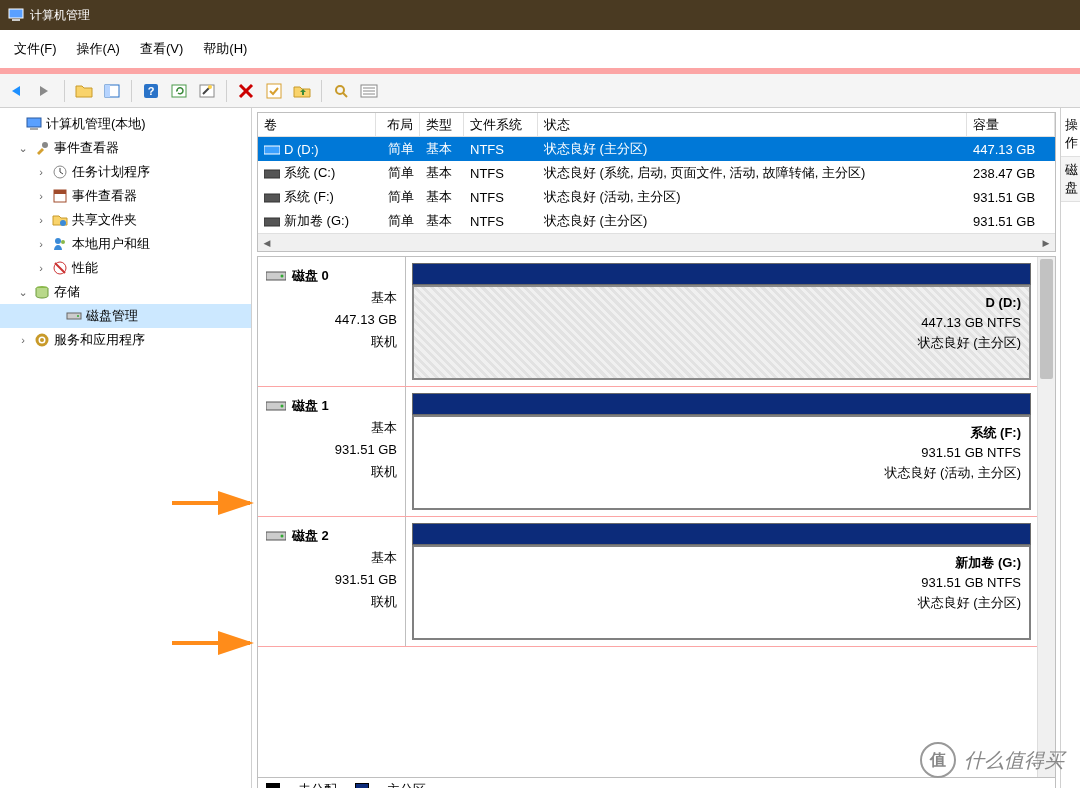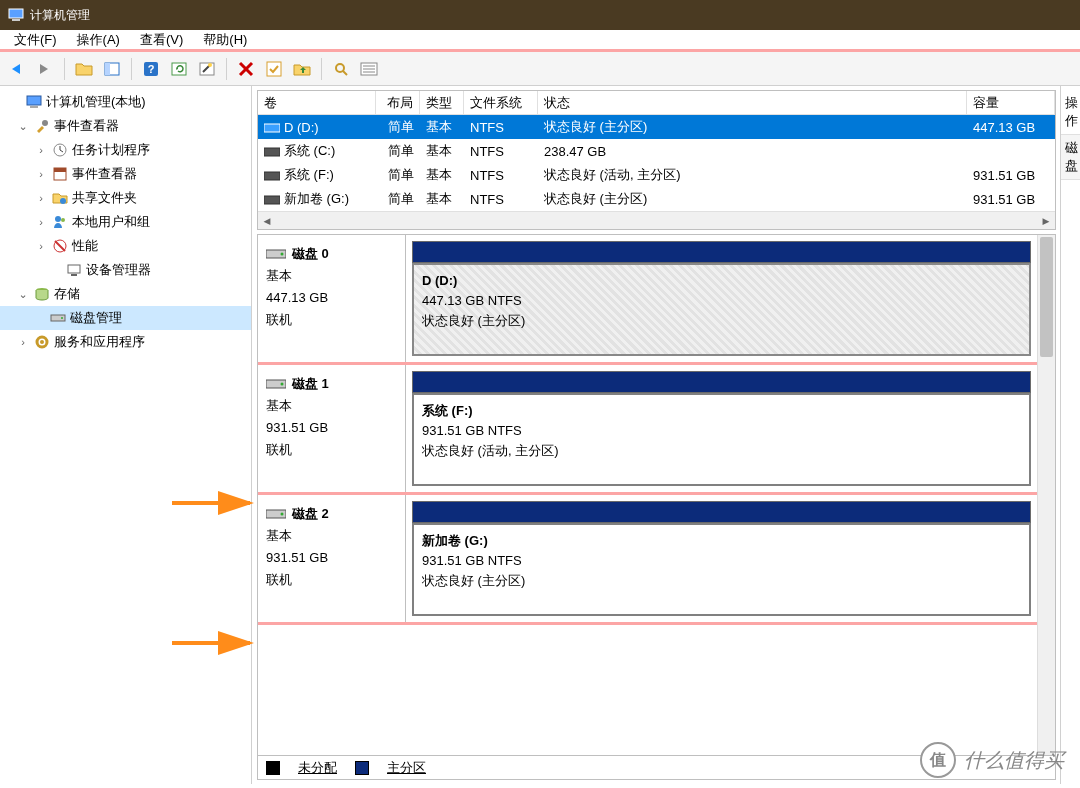"文件(F)" .menubar { border-bottom: 3px solid #fca5a5 -> 6px solid #fca5a5; height: 22px -> 44px }
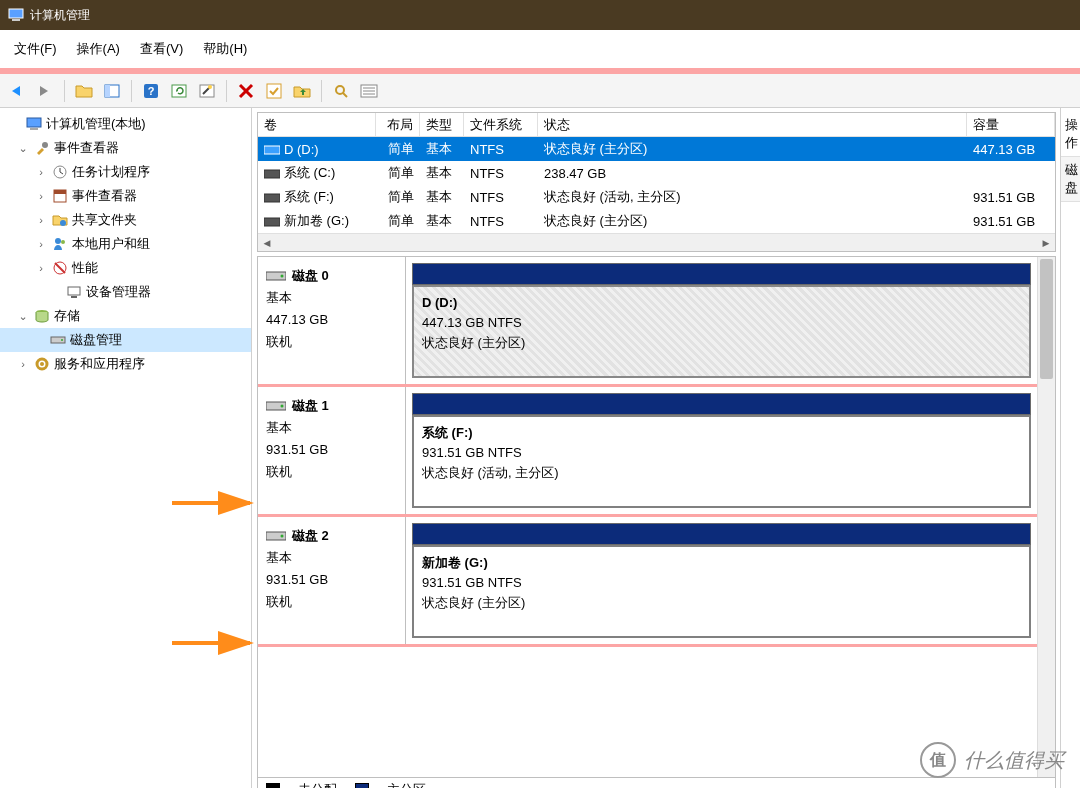"状态良好 (系统, 启动, 页面文件, 活动," div.cell { html: none -> <div>状态良好 (系统, 启动, 页面文件, 活动, 故障转储, 主分区)</div> }
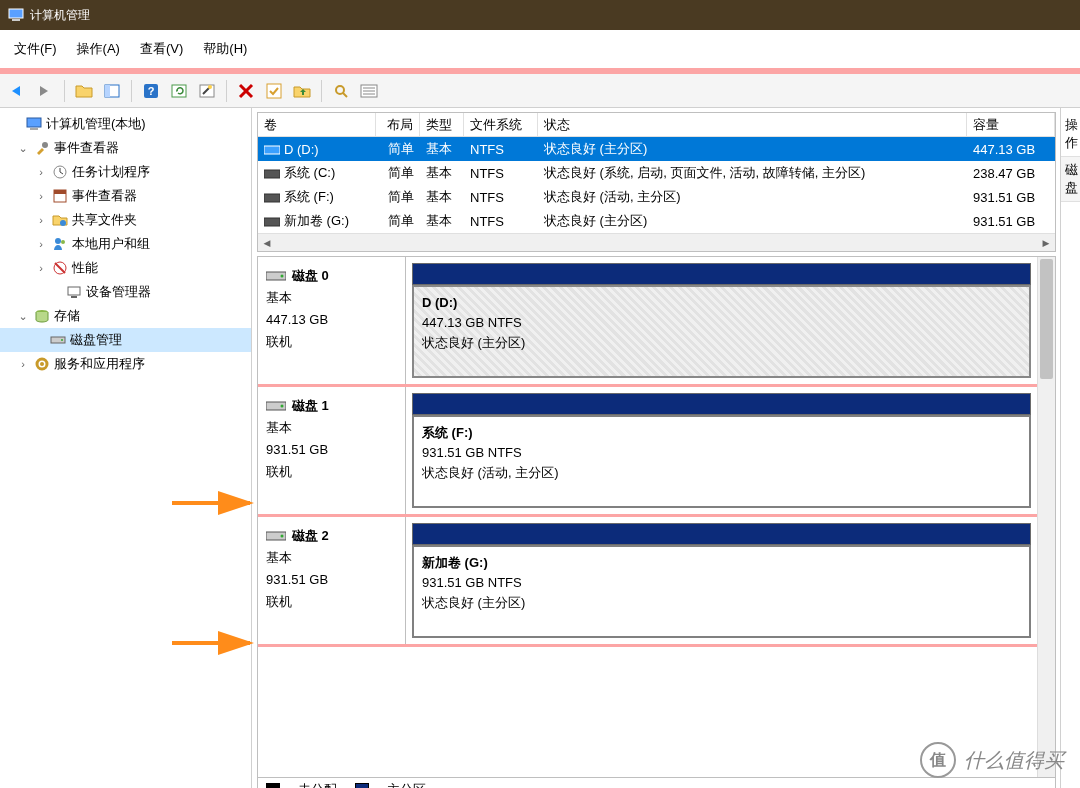"磁盘 0" .disk-row { border-bottom: 3px solid #fca5a5 -> 1px solid #fca5a5; text-align: none -> right }
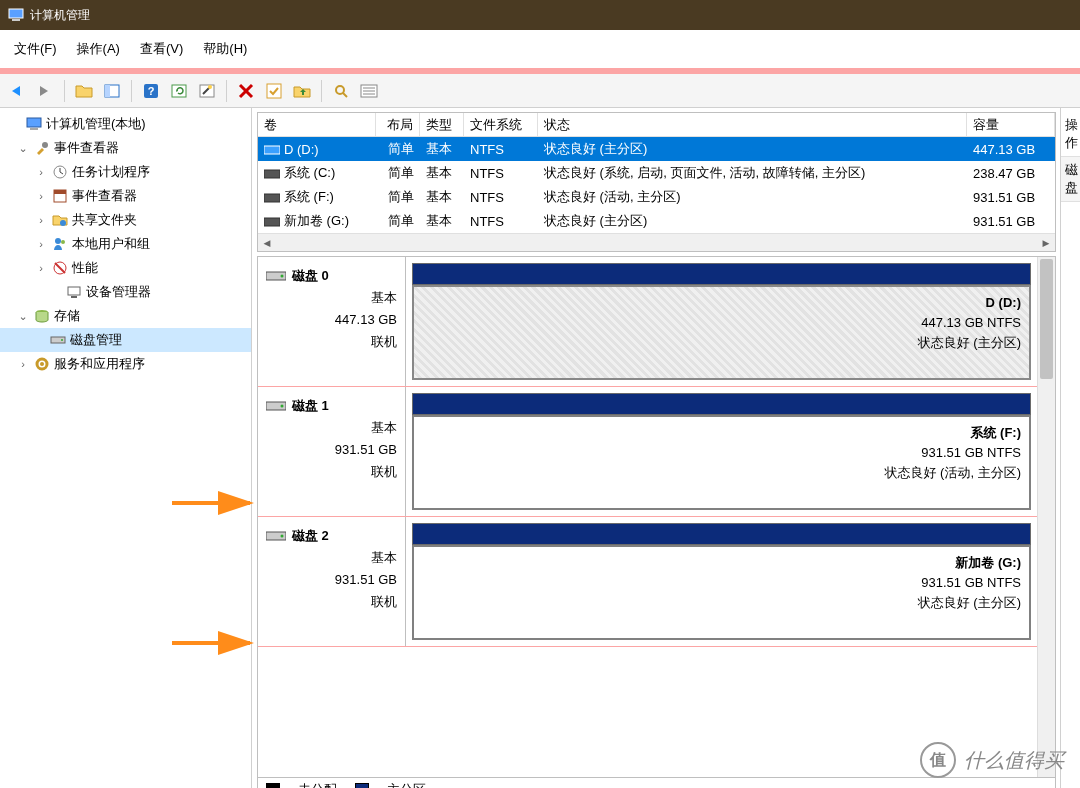"设备管理器" div.tree-row { html: <div> <span></span> <svg> <rect></rect> <rect></rect> </svg> <span>设备管理器</span> </div> -> none }
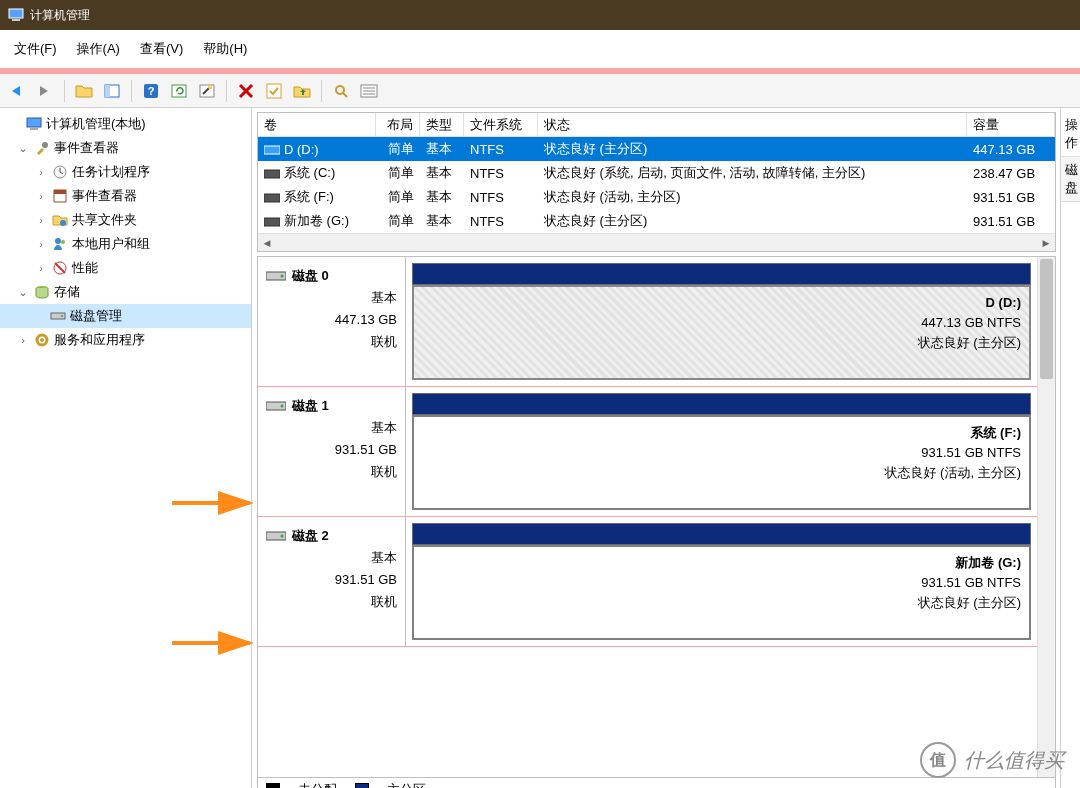"磁盘管理" div.tree-row { padding-left: 32px -> 48px }
